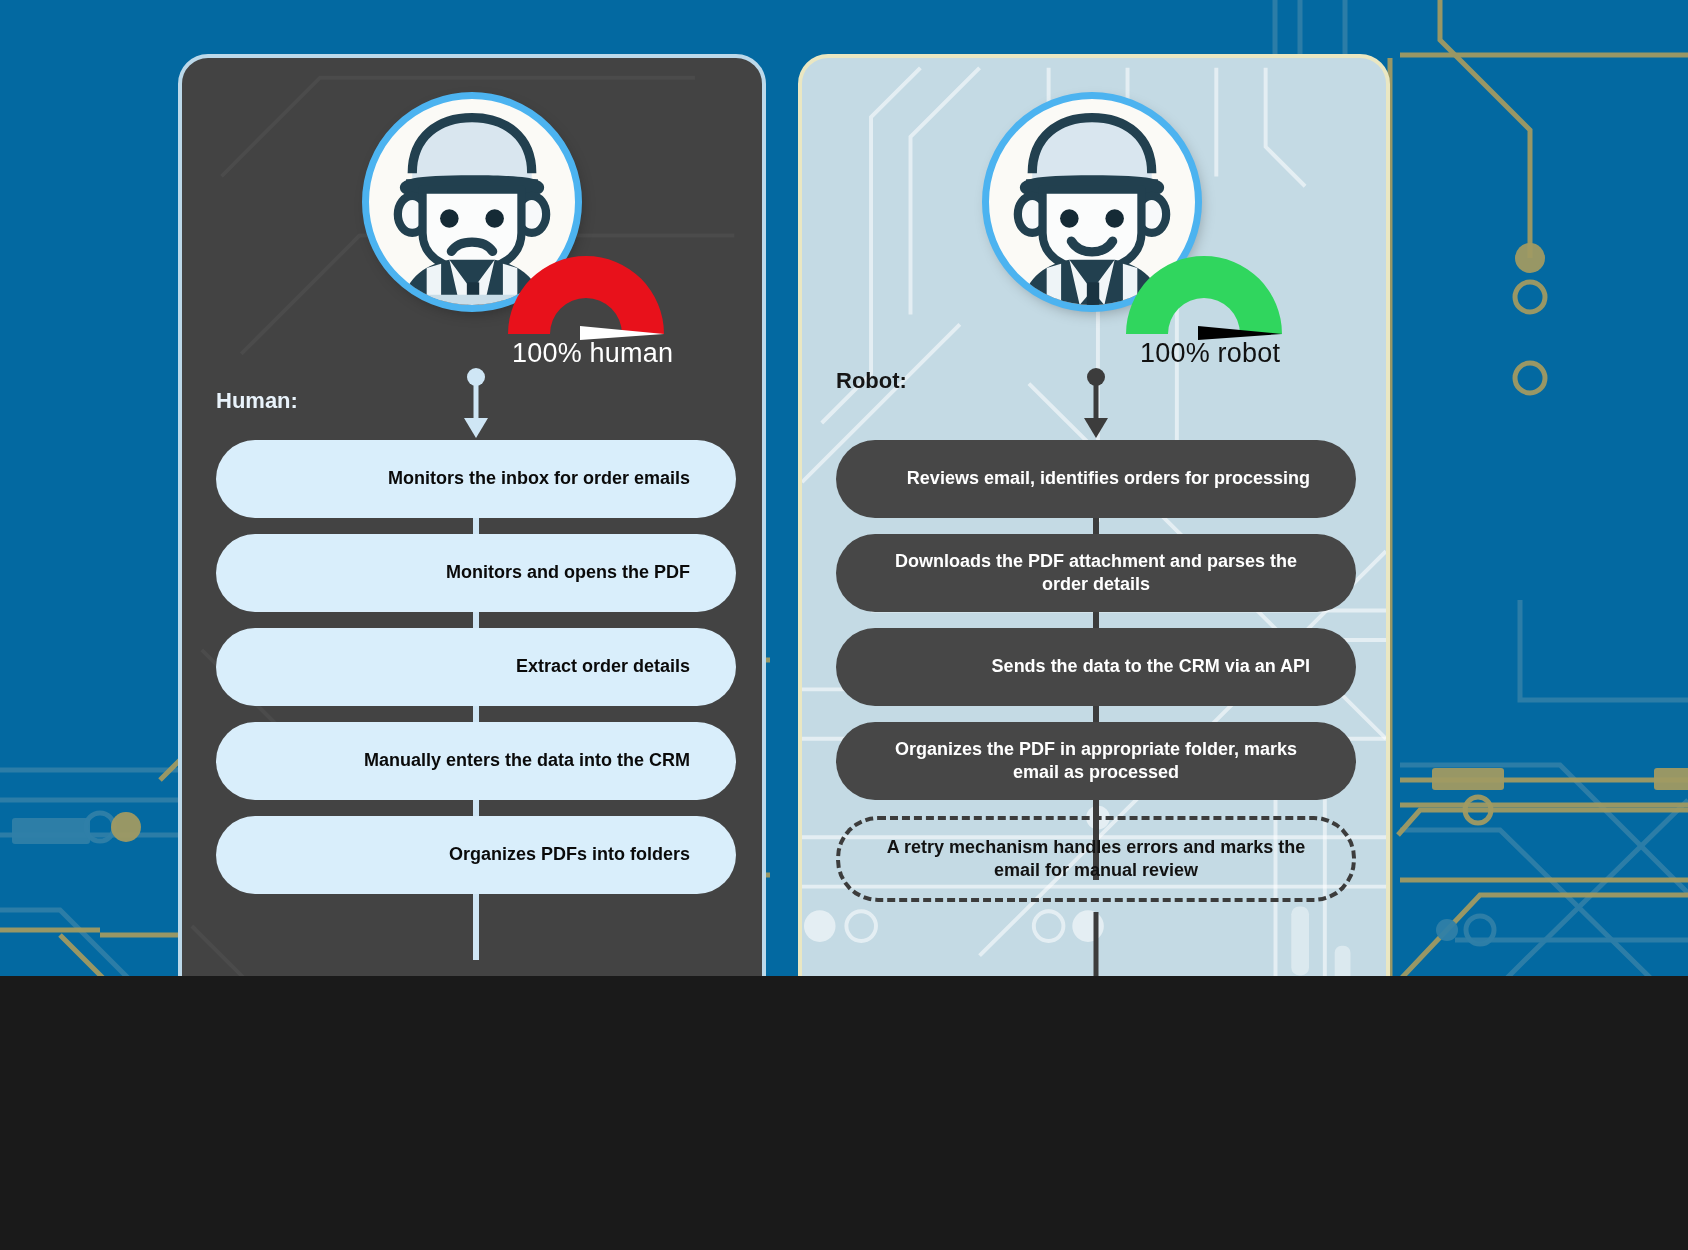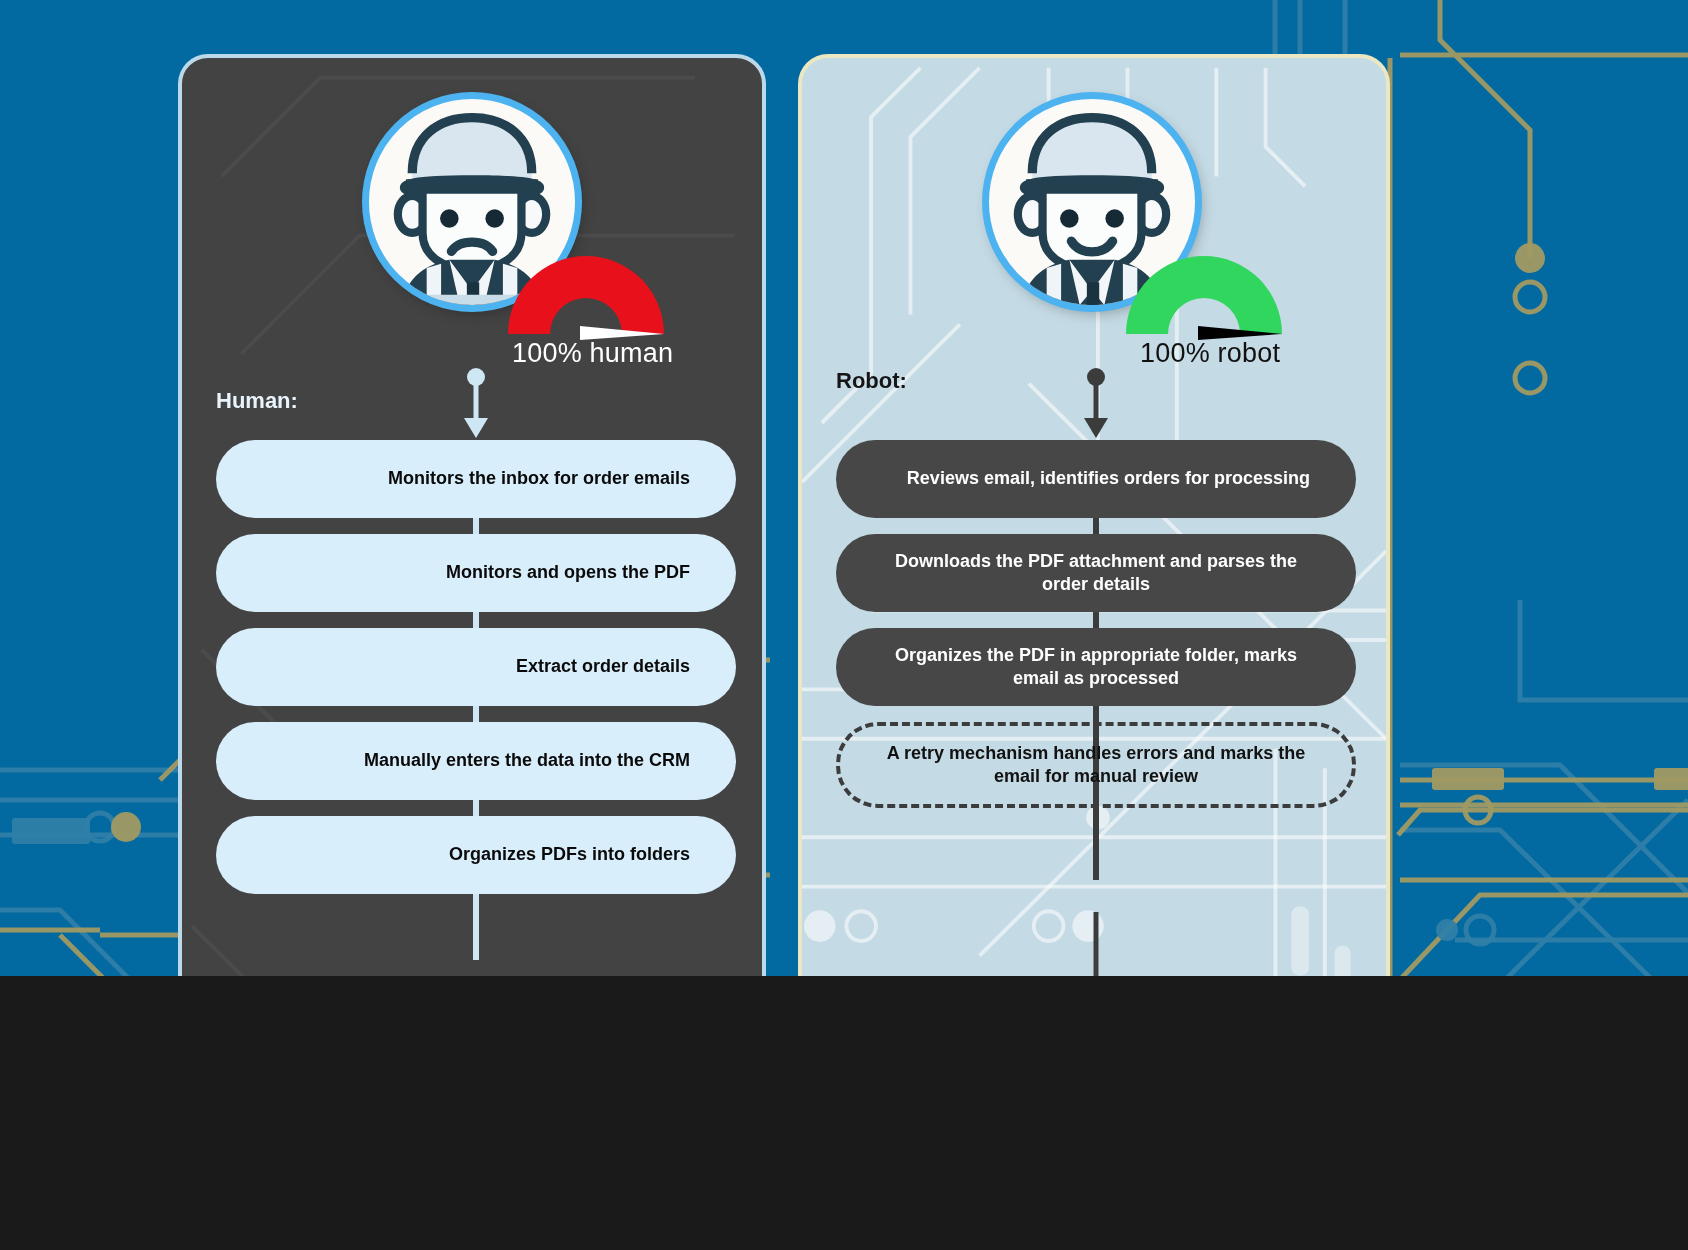"Sends the data to the" div.step { html: none -> <div> <span>Sends the data to the CRM via an API</span> </div> }
